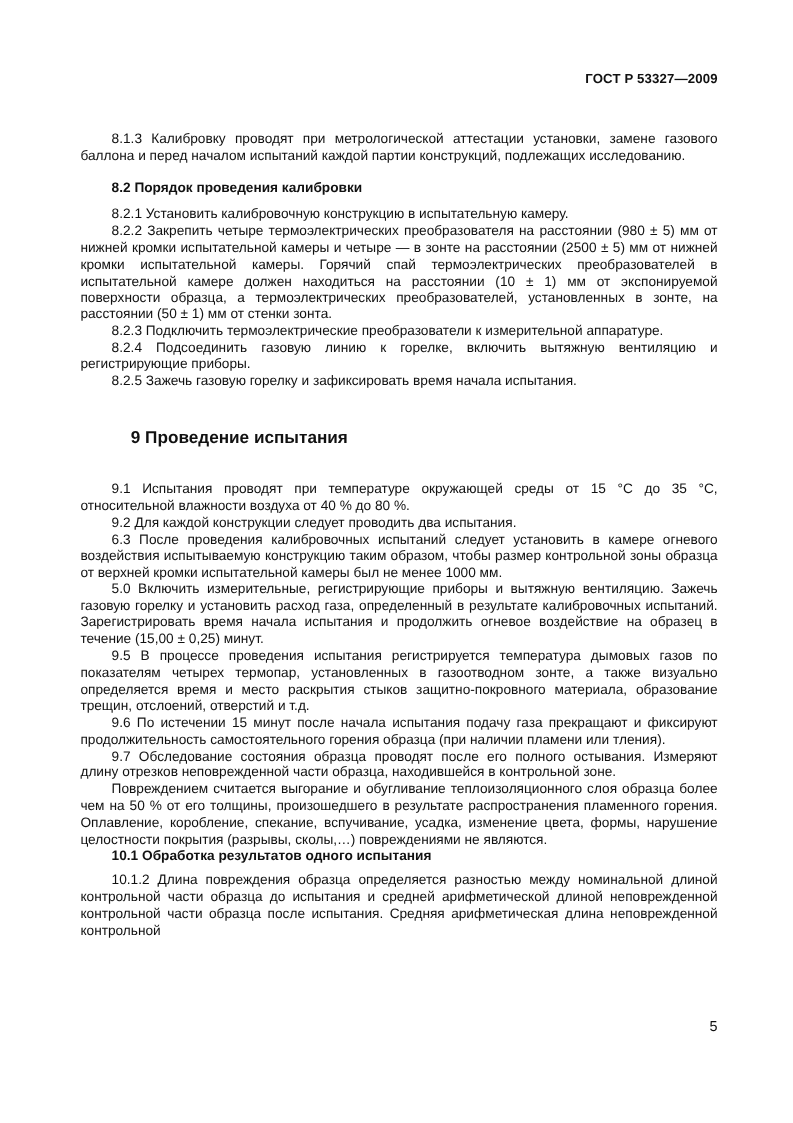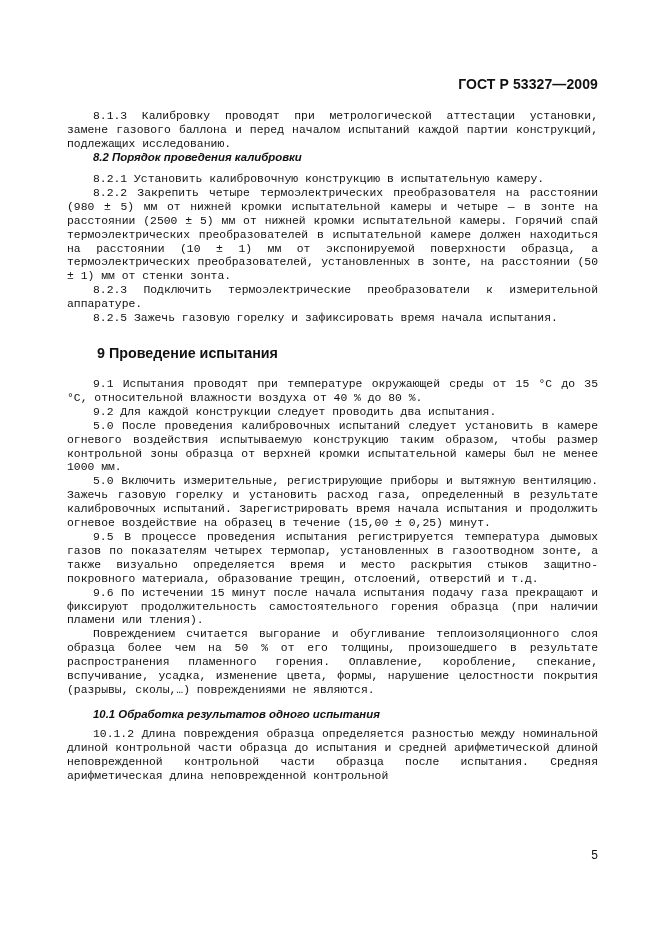"ГОСТ Р 53327—2009" .header { font-size: 14px -> 11px; top: 76px -> 60px }
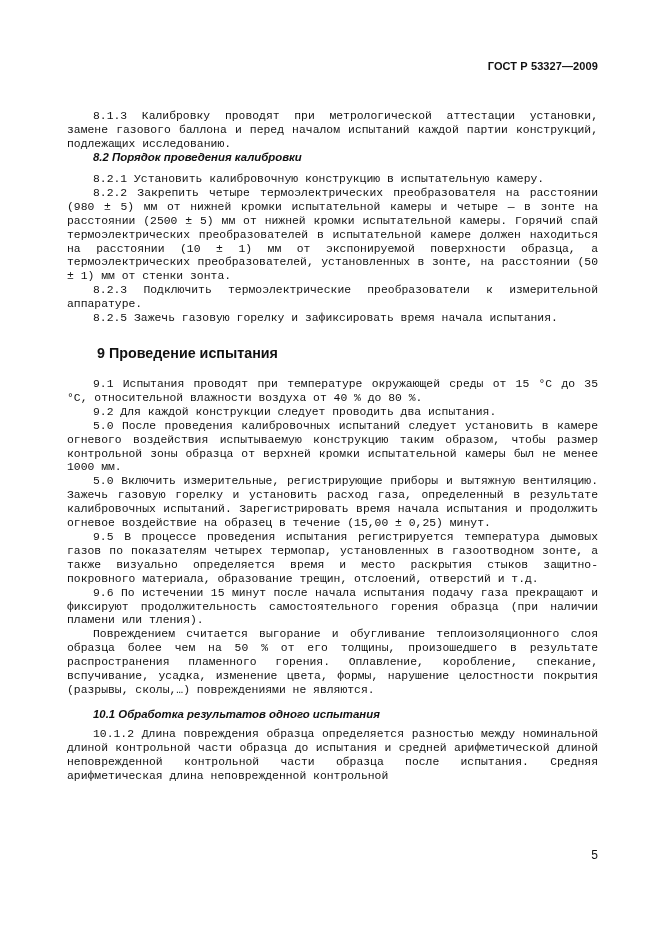"8.1.3 Калибровку проводят при" .p { font-family: Liberation Mono, monospace -> none }
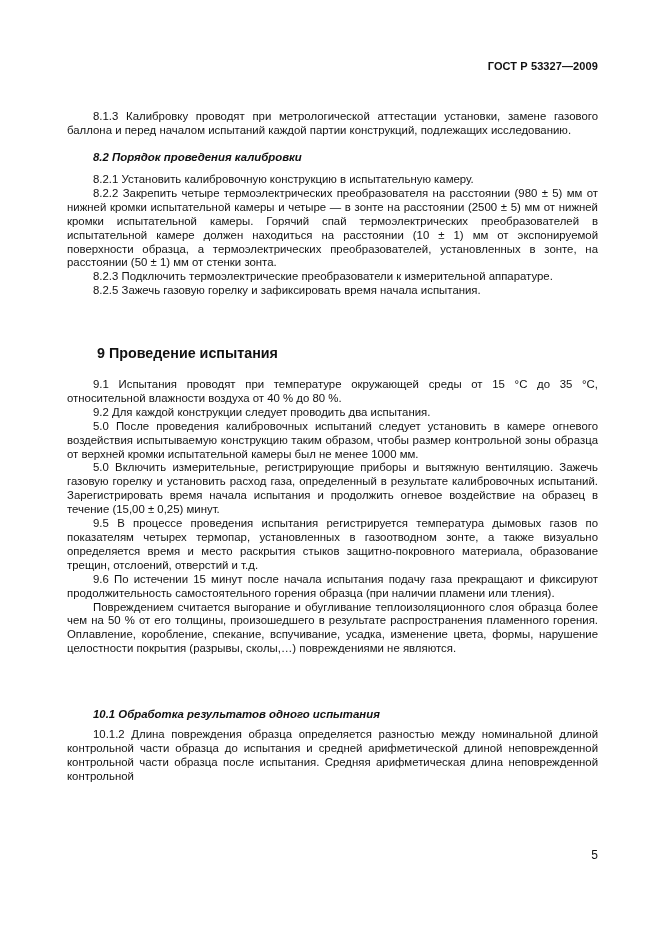"8.2 Порядок проведения калибровки" .h2 { font-style: italic -> none }
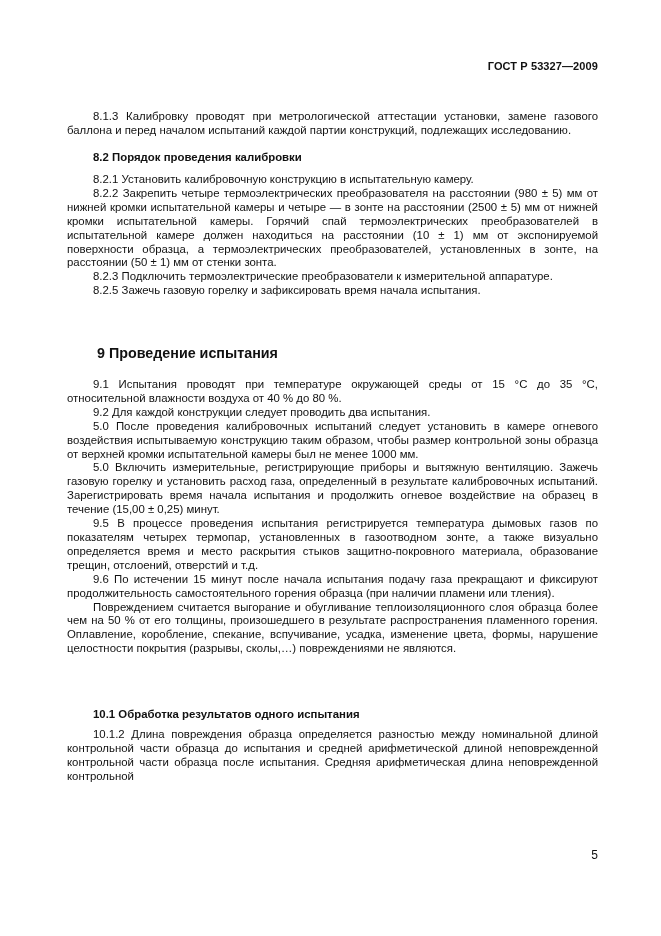"8.2.4 Подсоединить газовую линию к" p.p { html: none -> <p>8.2.4 Подсоединить газовую линию к горелке, включить вытяжную вентиляцию и регистрирующие приборы.</p> }
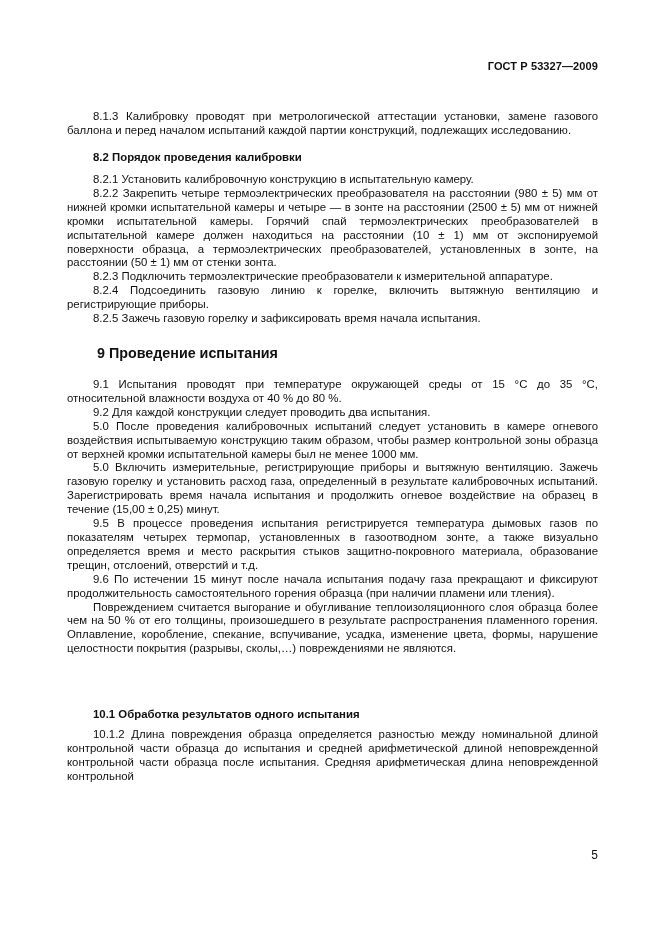"9 Проведение испытания" .h1 { margin: 4px -> 16px }
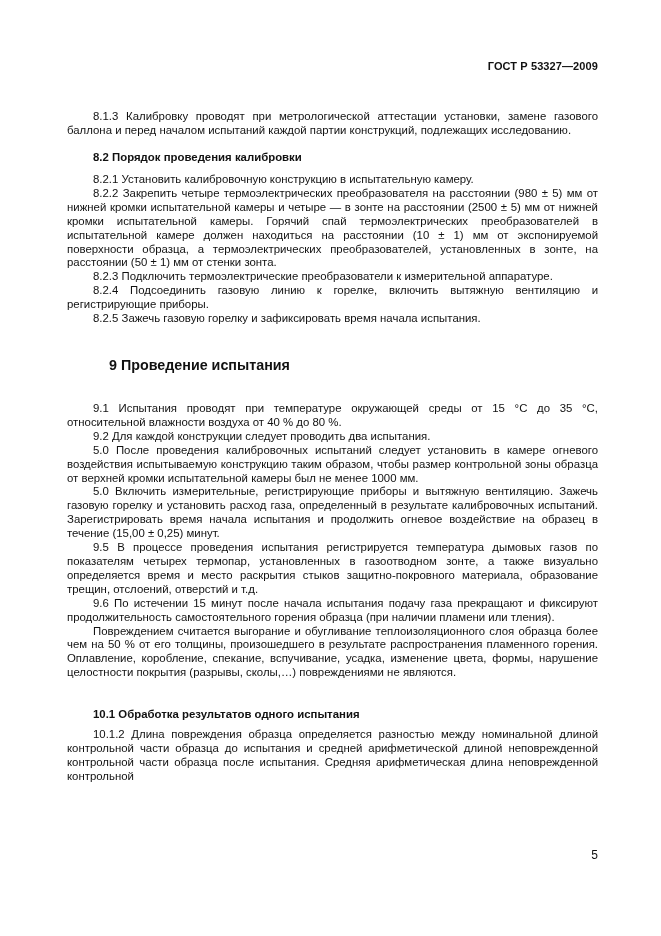"5.0 После проведения калибровочных" p.p { text: 5.0 -> 6.3 }
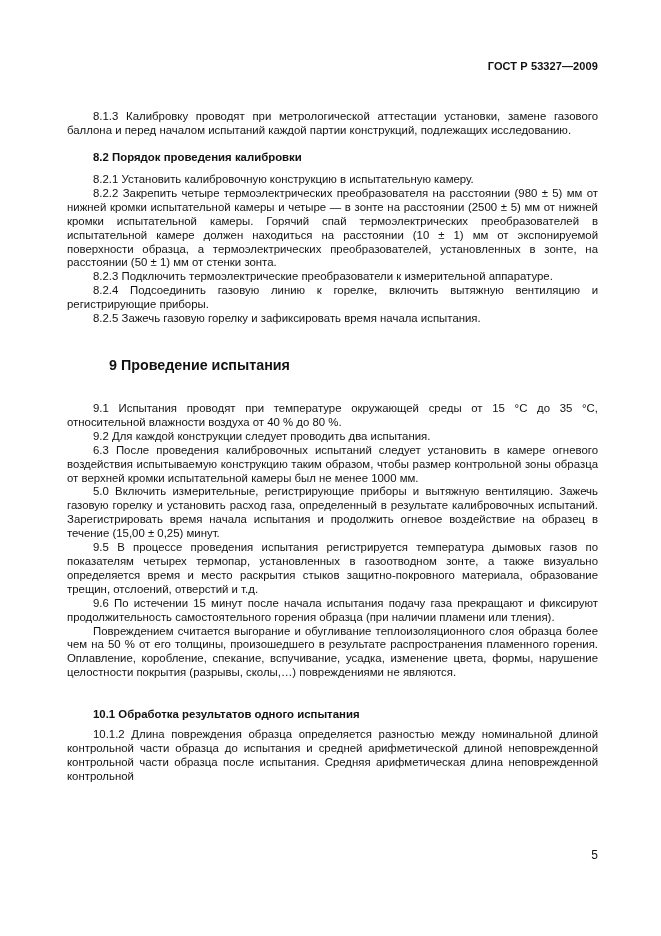"9.7 Обследование состояния образца" p.p { html: none -> <p>9.7 Обследование состояния образца проводят после его полного остывания. Измеряют длину отрезков неповрежденной части образца, находившейся в контрольной зоне.</p> }
